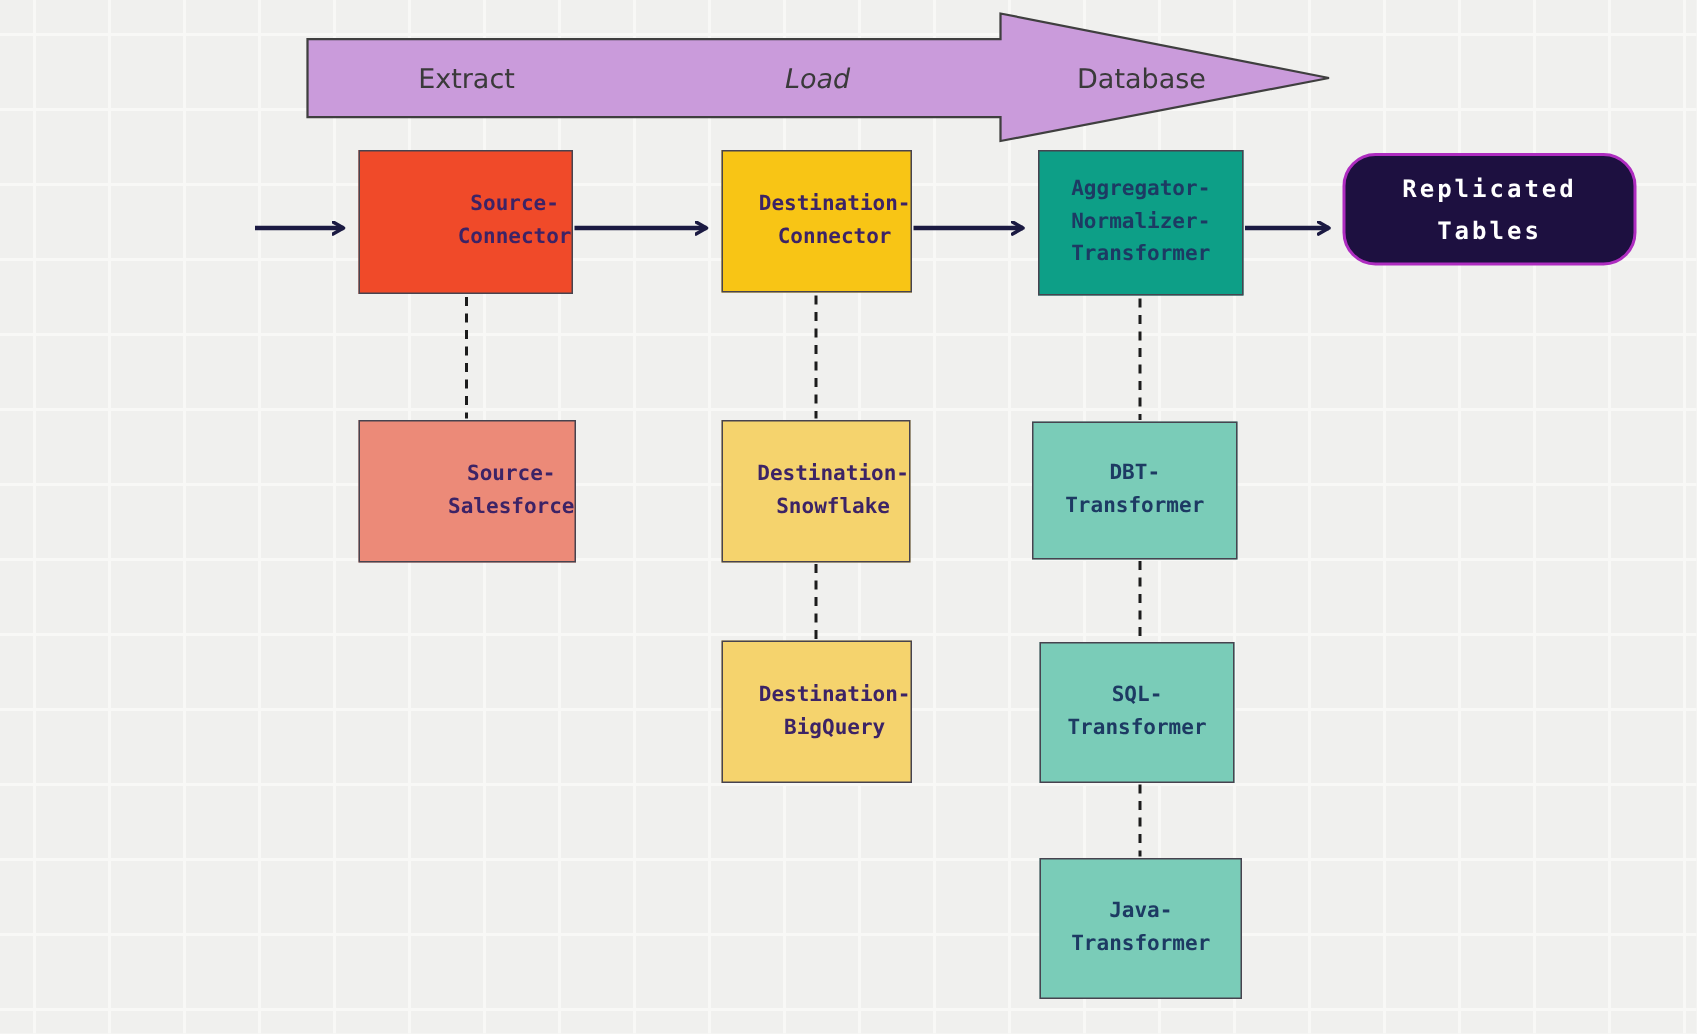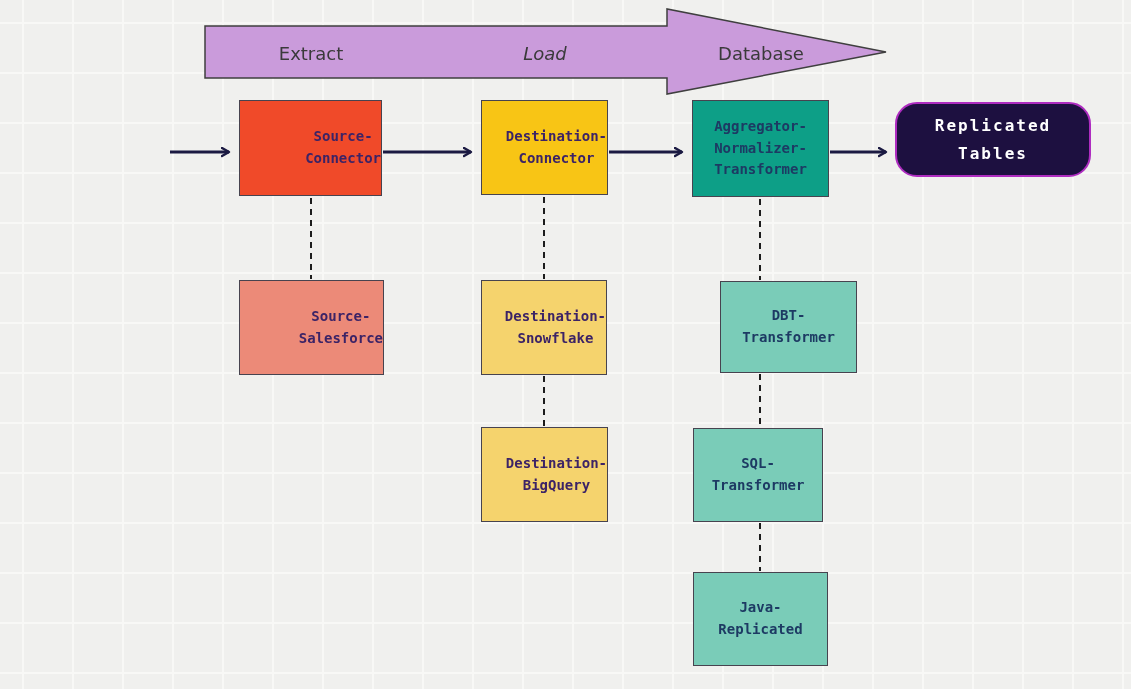"DBT-" div.node { left: 720px -> 688px }
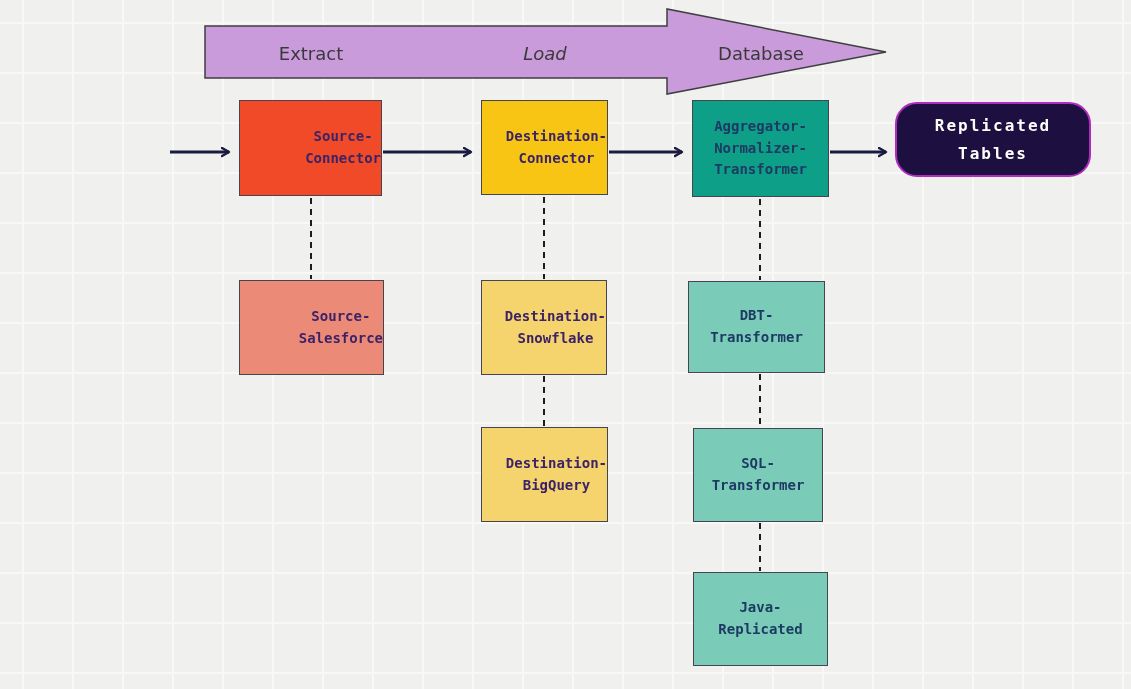"Java-" span.lbl { text: Replicated -> Transformer }
